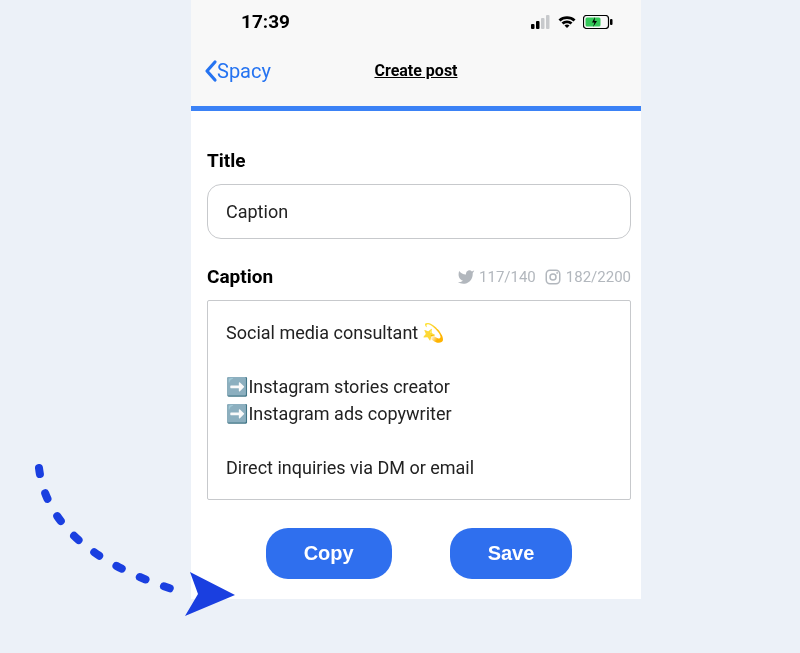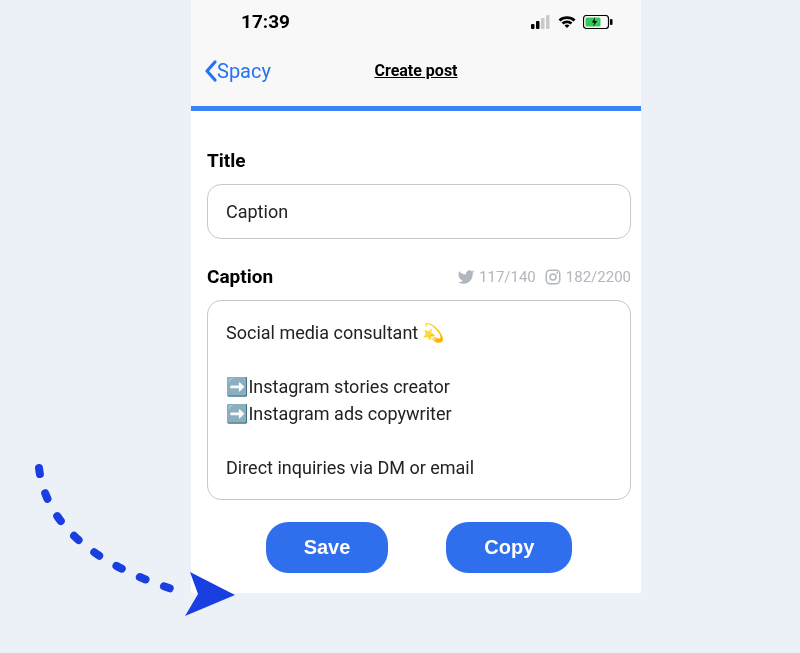"Social media consultant 💫" .caption-box { border-radius: 14px -> 2px; margin-bottom: 22px -> 28px }
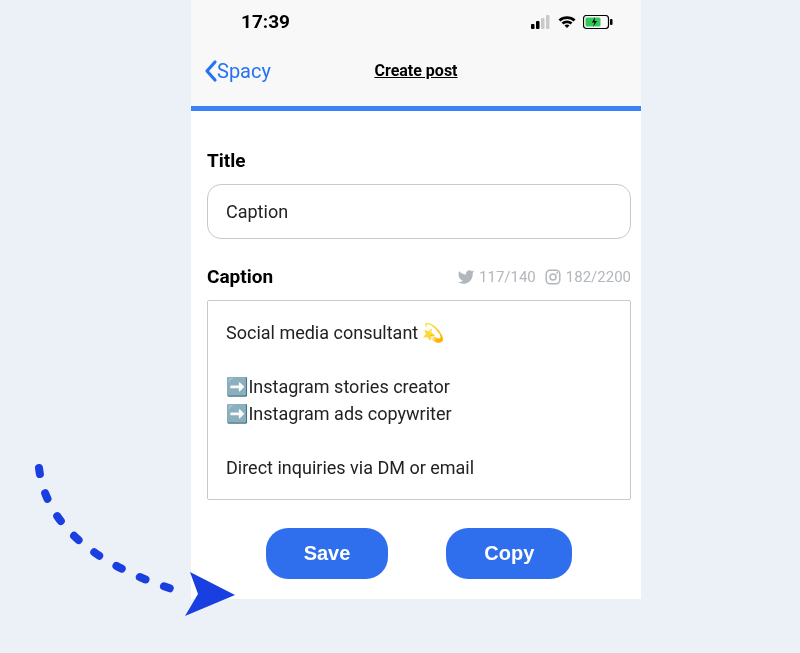"Save" button.btn { order: before "Copy" -> after "Copy" }
